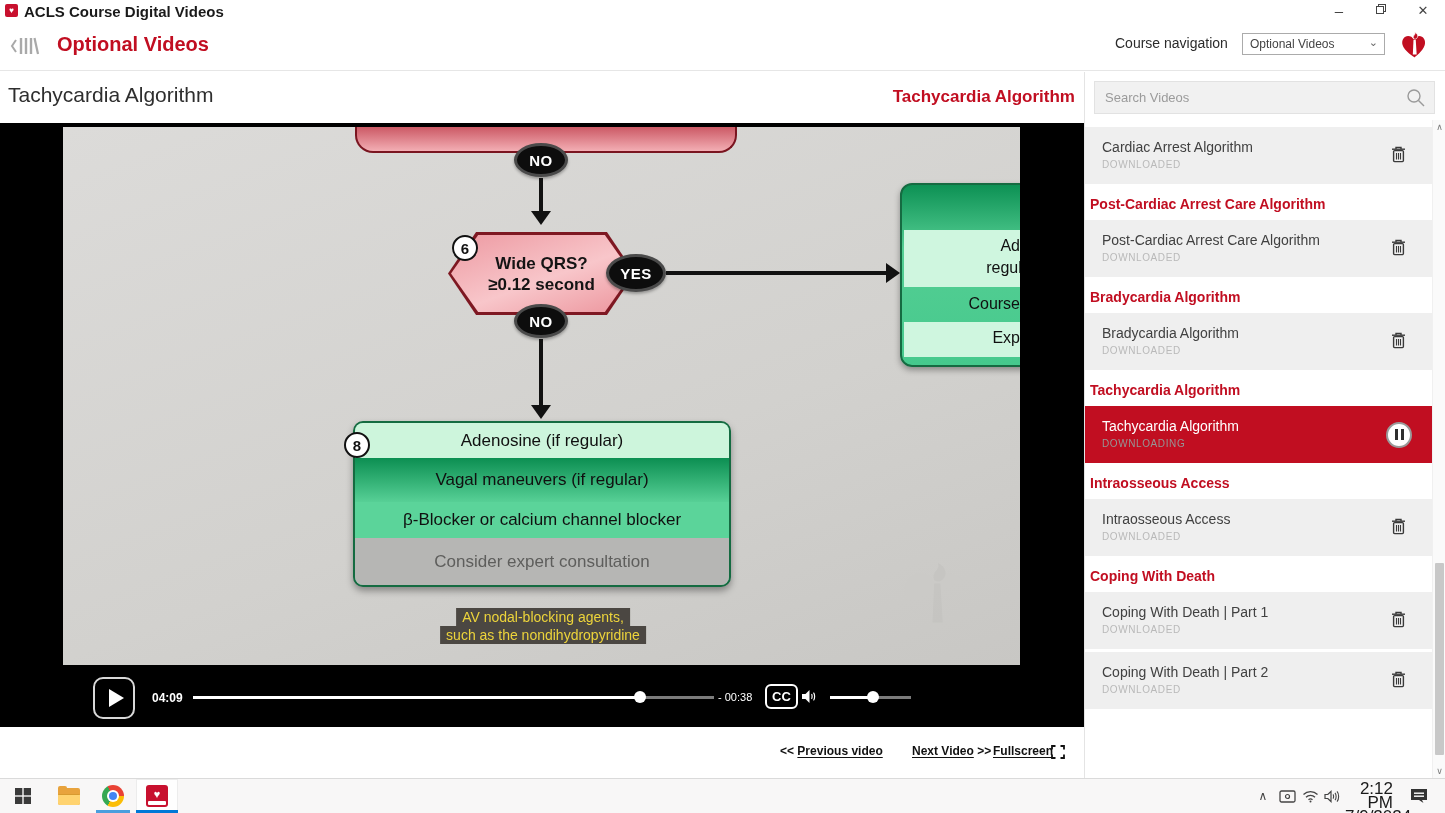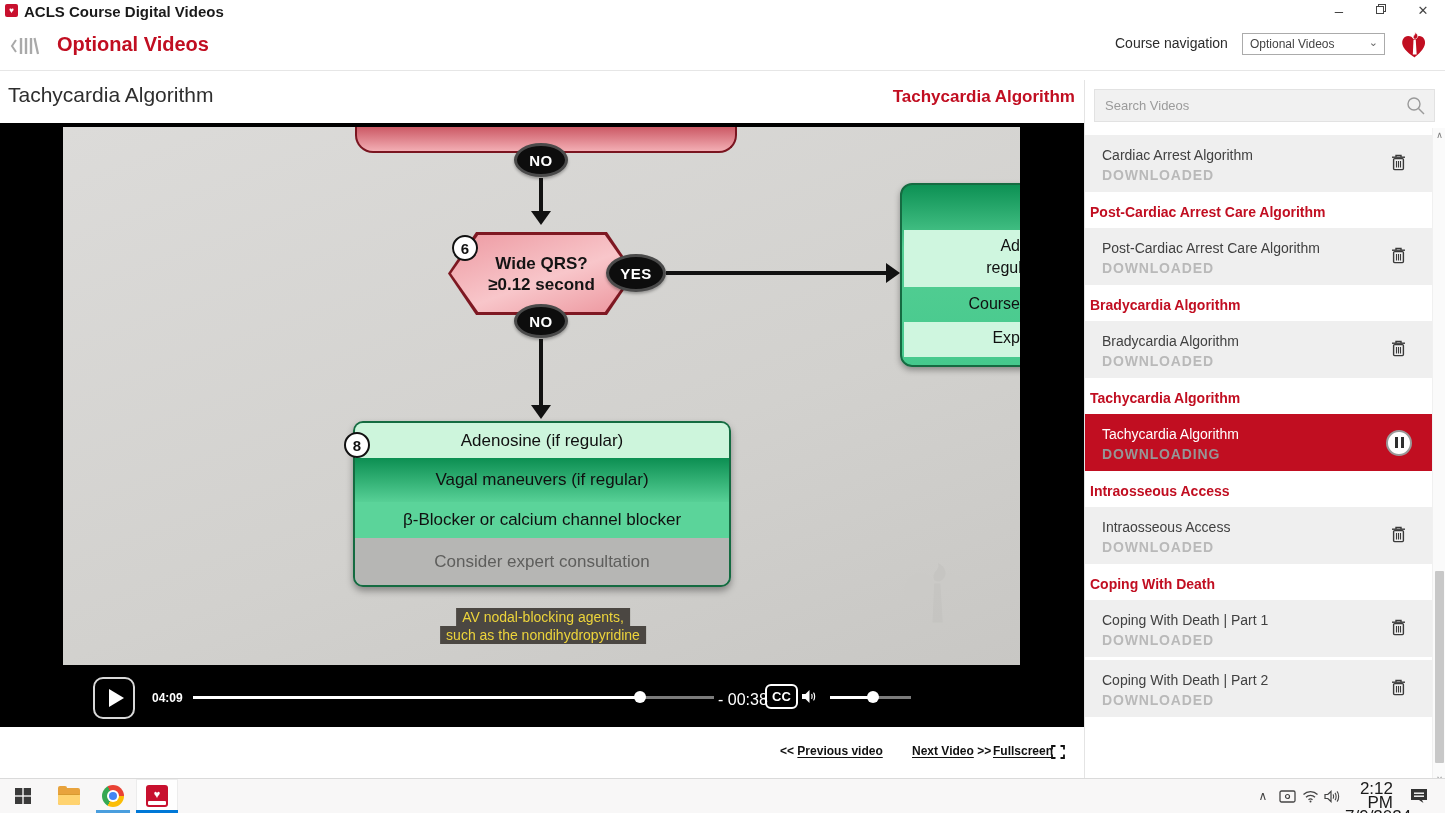"Search Videos" .sidebar { margin-top: 8px -> none }
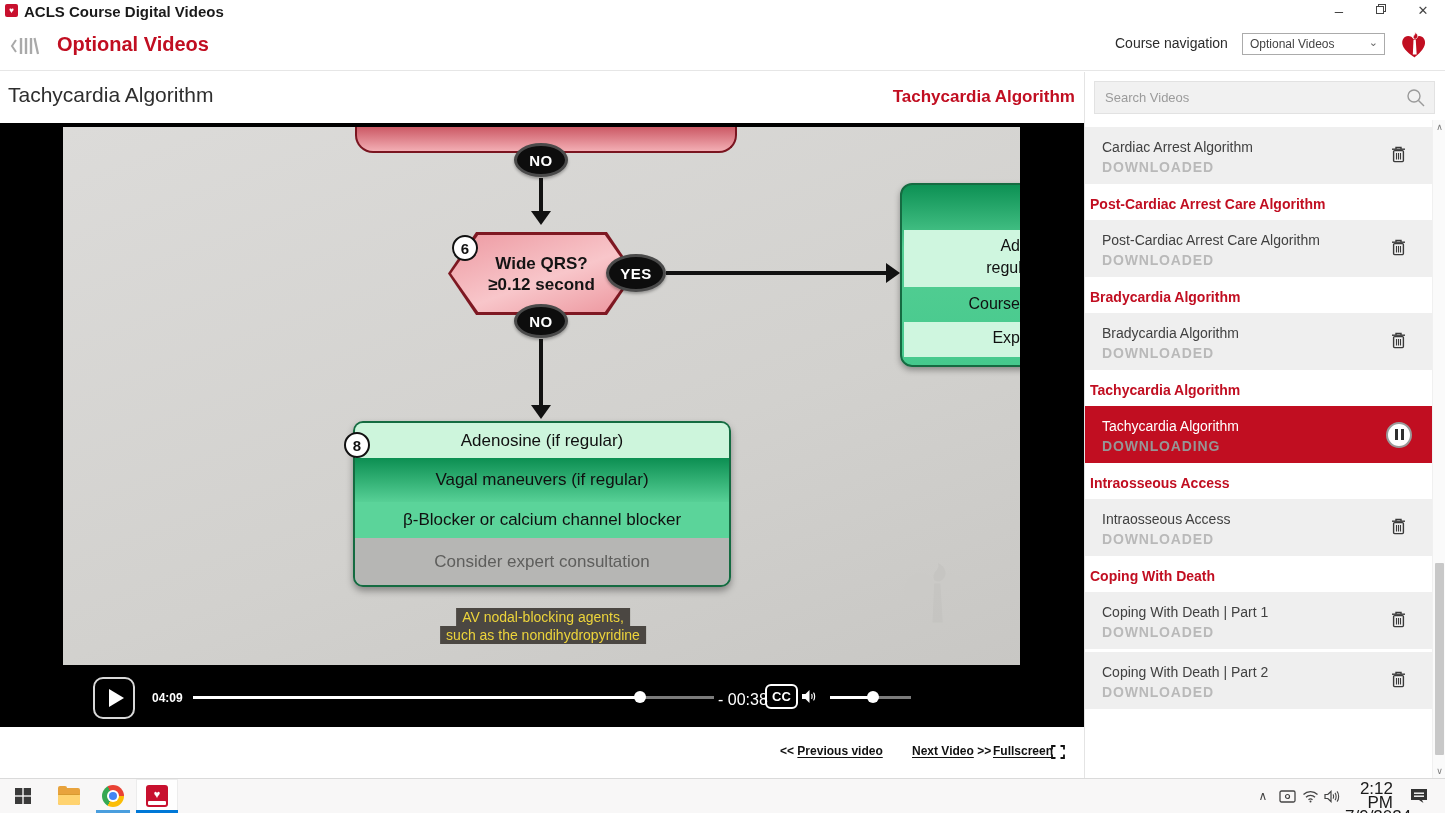"DOWNLOADED" .s-status { font-size: 14px -> 10px; font-weight: 700 -> 400 }
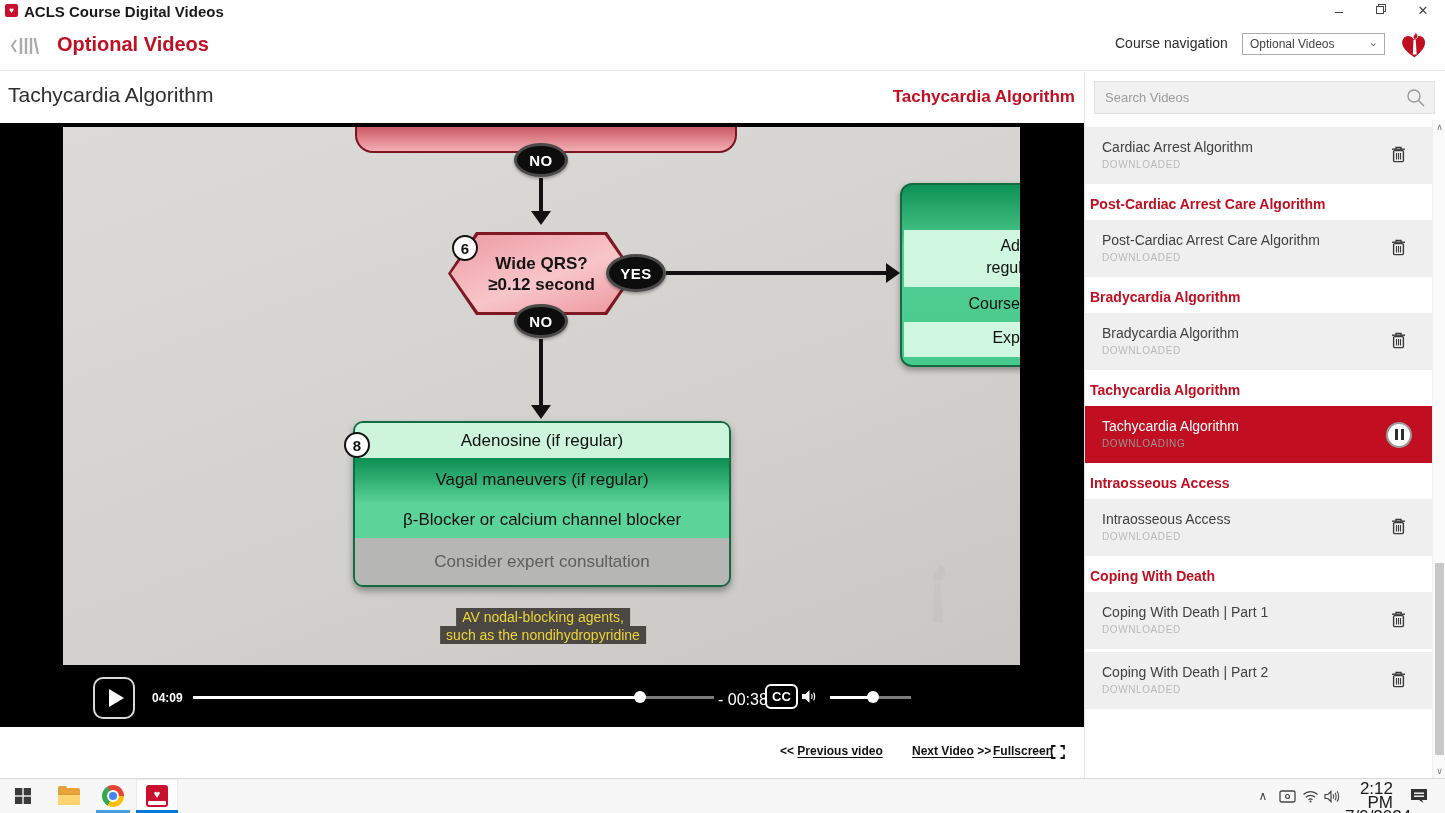"- 00:38" .t-rem { font-size: 16px -> 11px }
